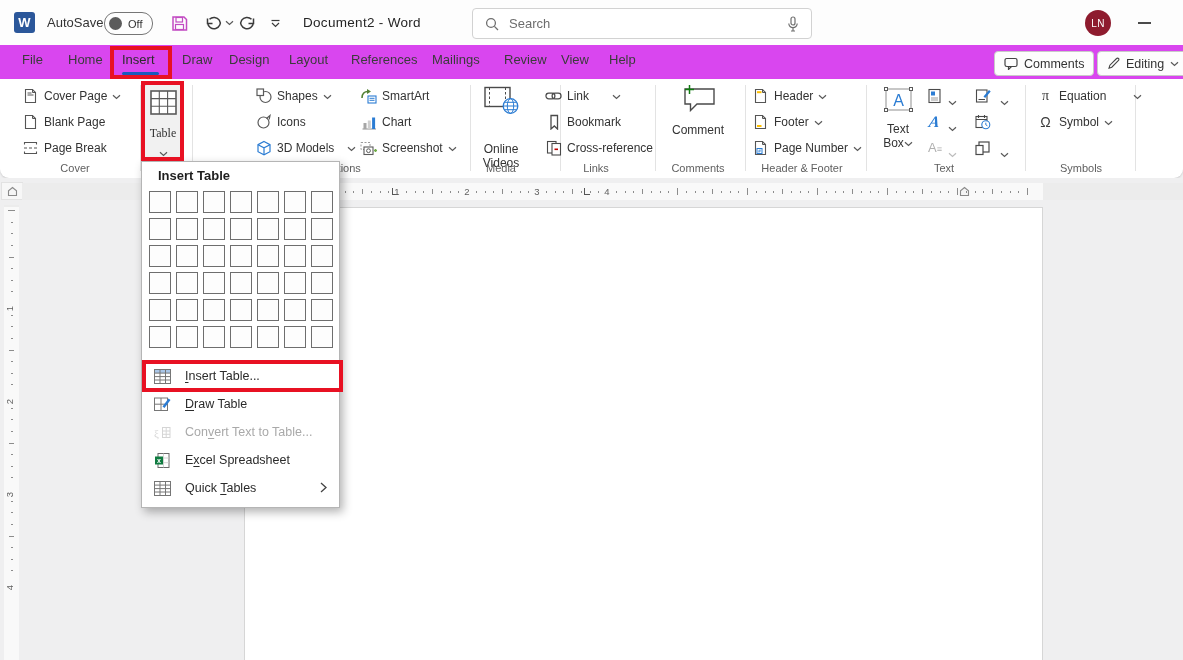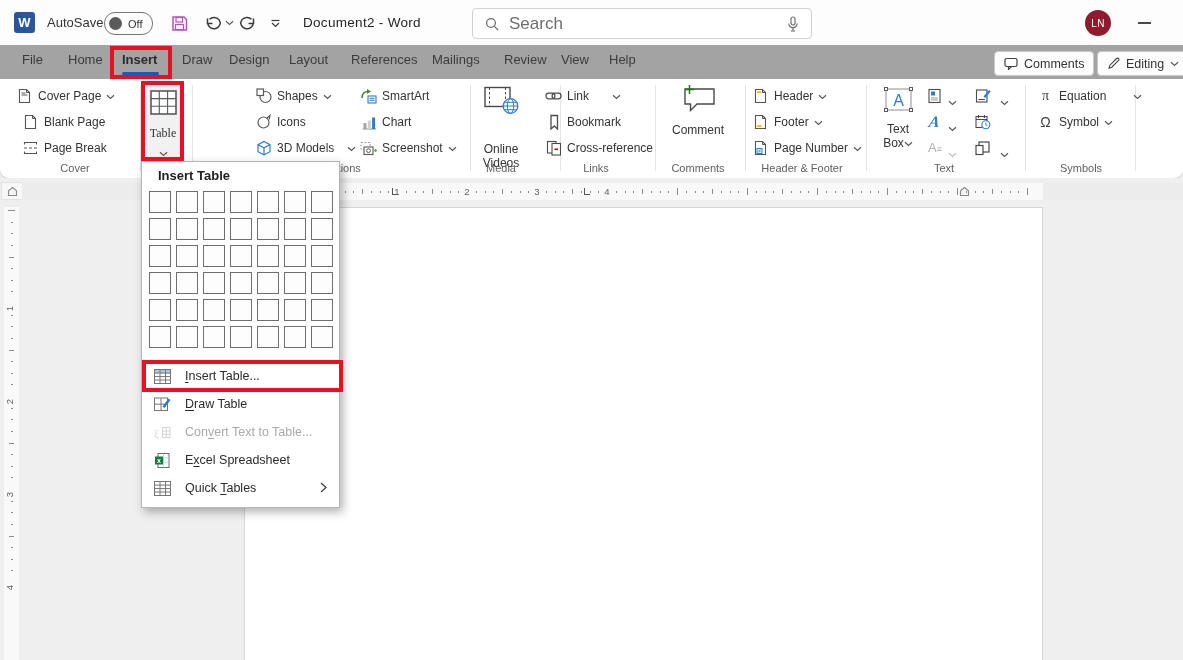"Search" #search-input { font-size: 17px -> 13px }
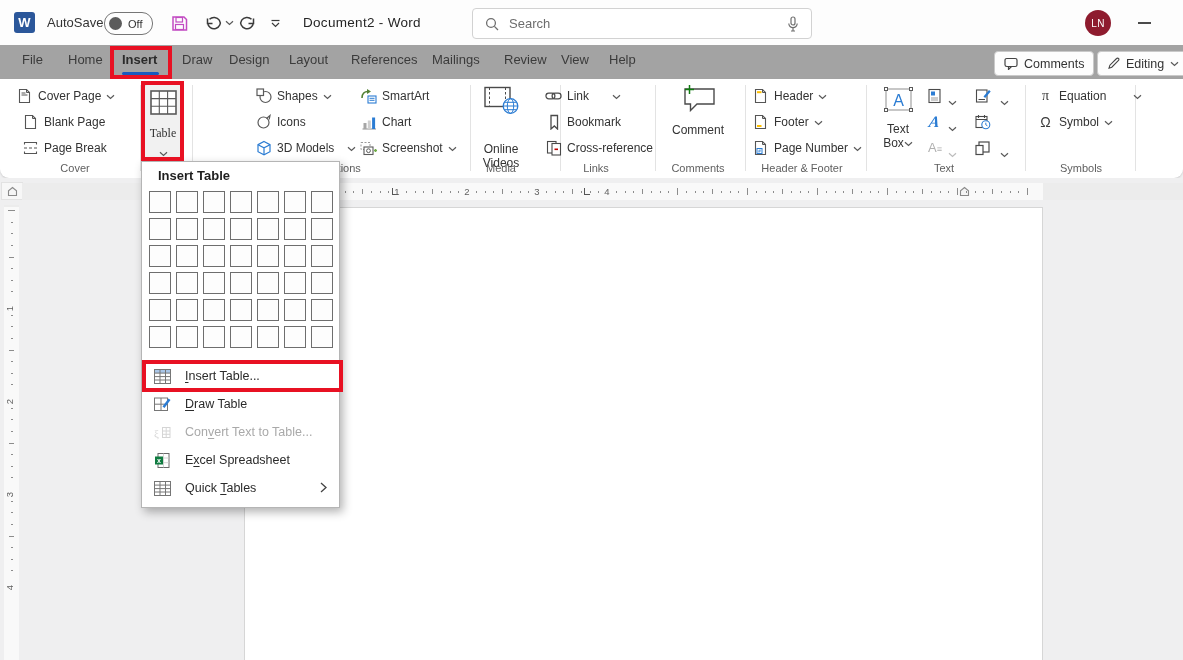"File" #tabrow { background: #a3a3a3 -> #d946ef }
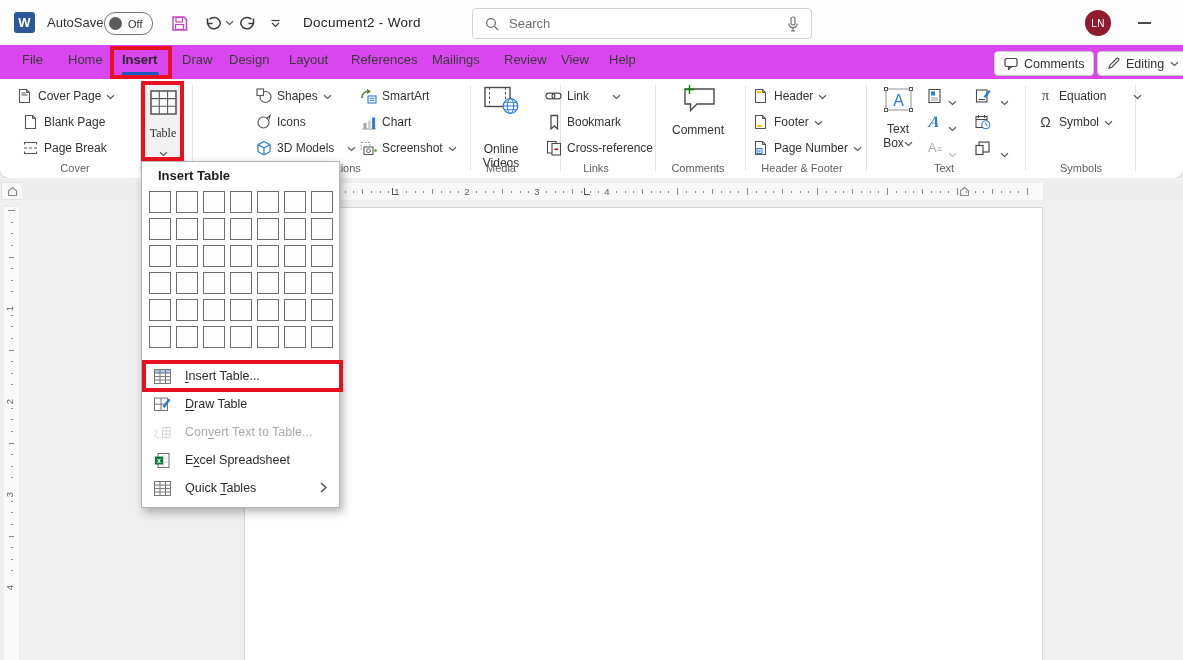"Insert" .tab.active { font-weight: bold -> none }
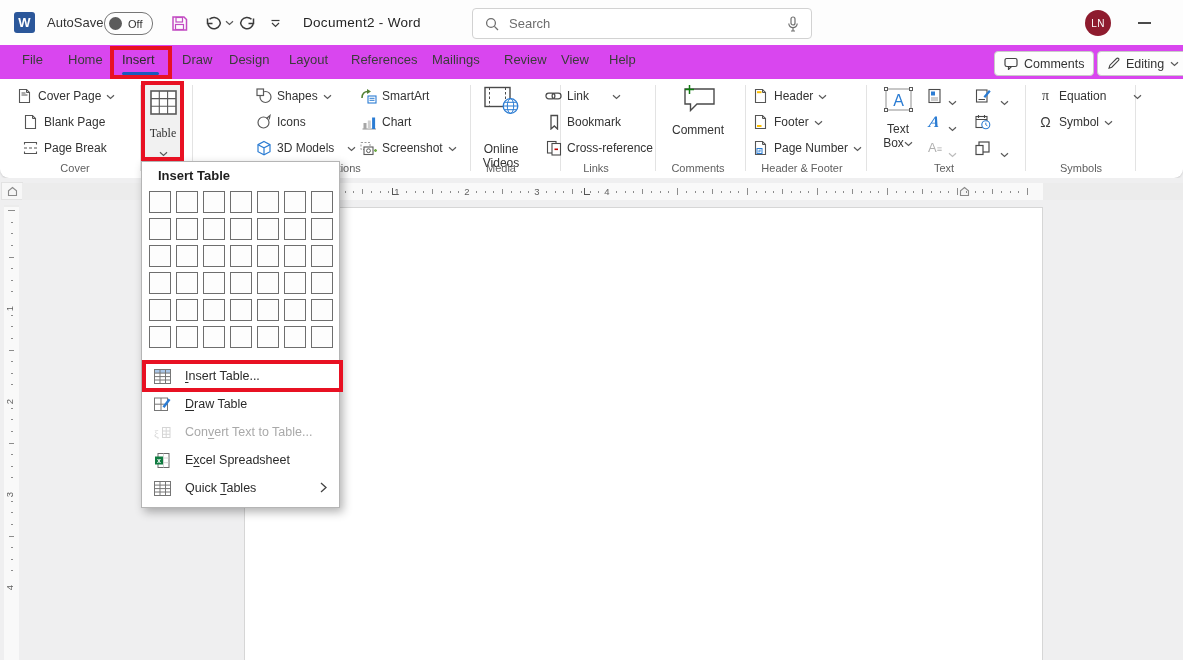"Cover Page" div.riblink { left: 16px -> 22px }
